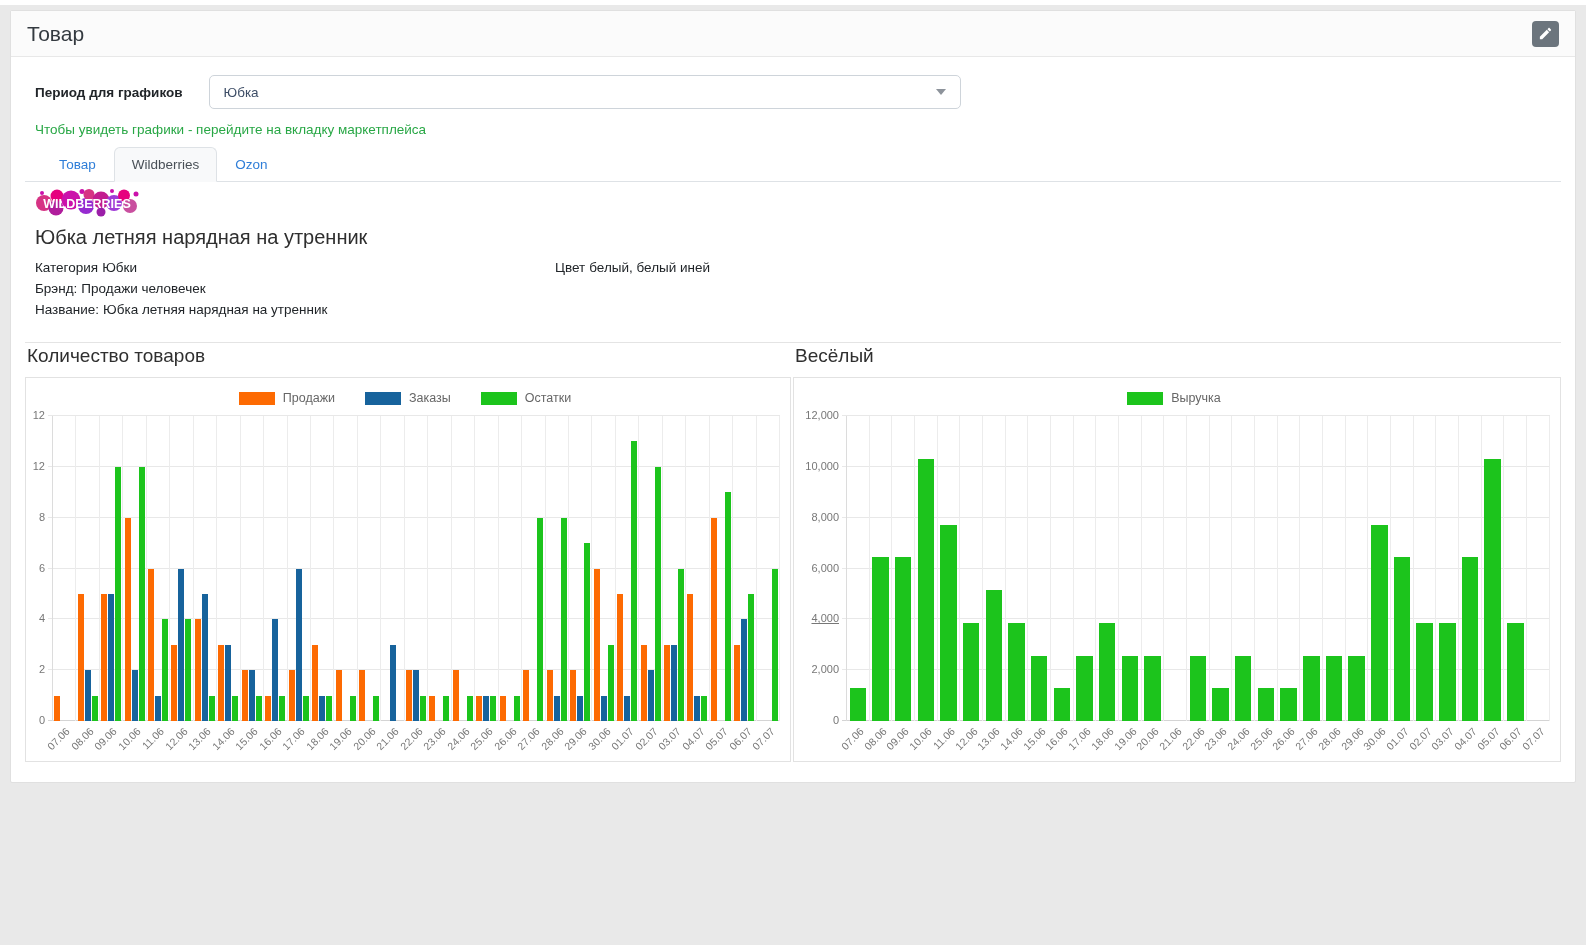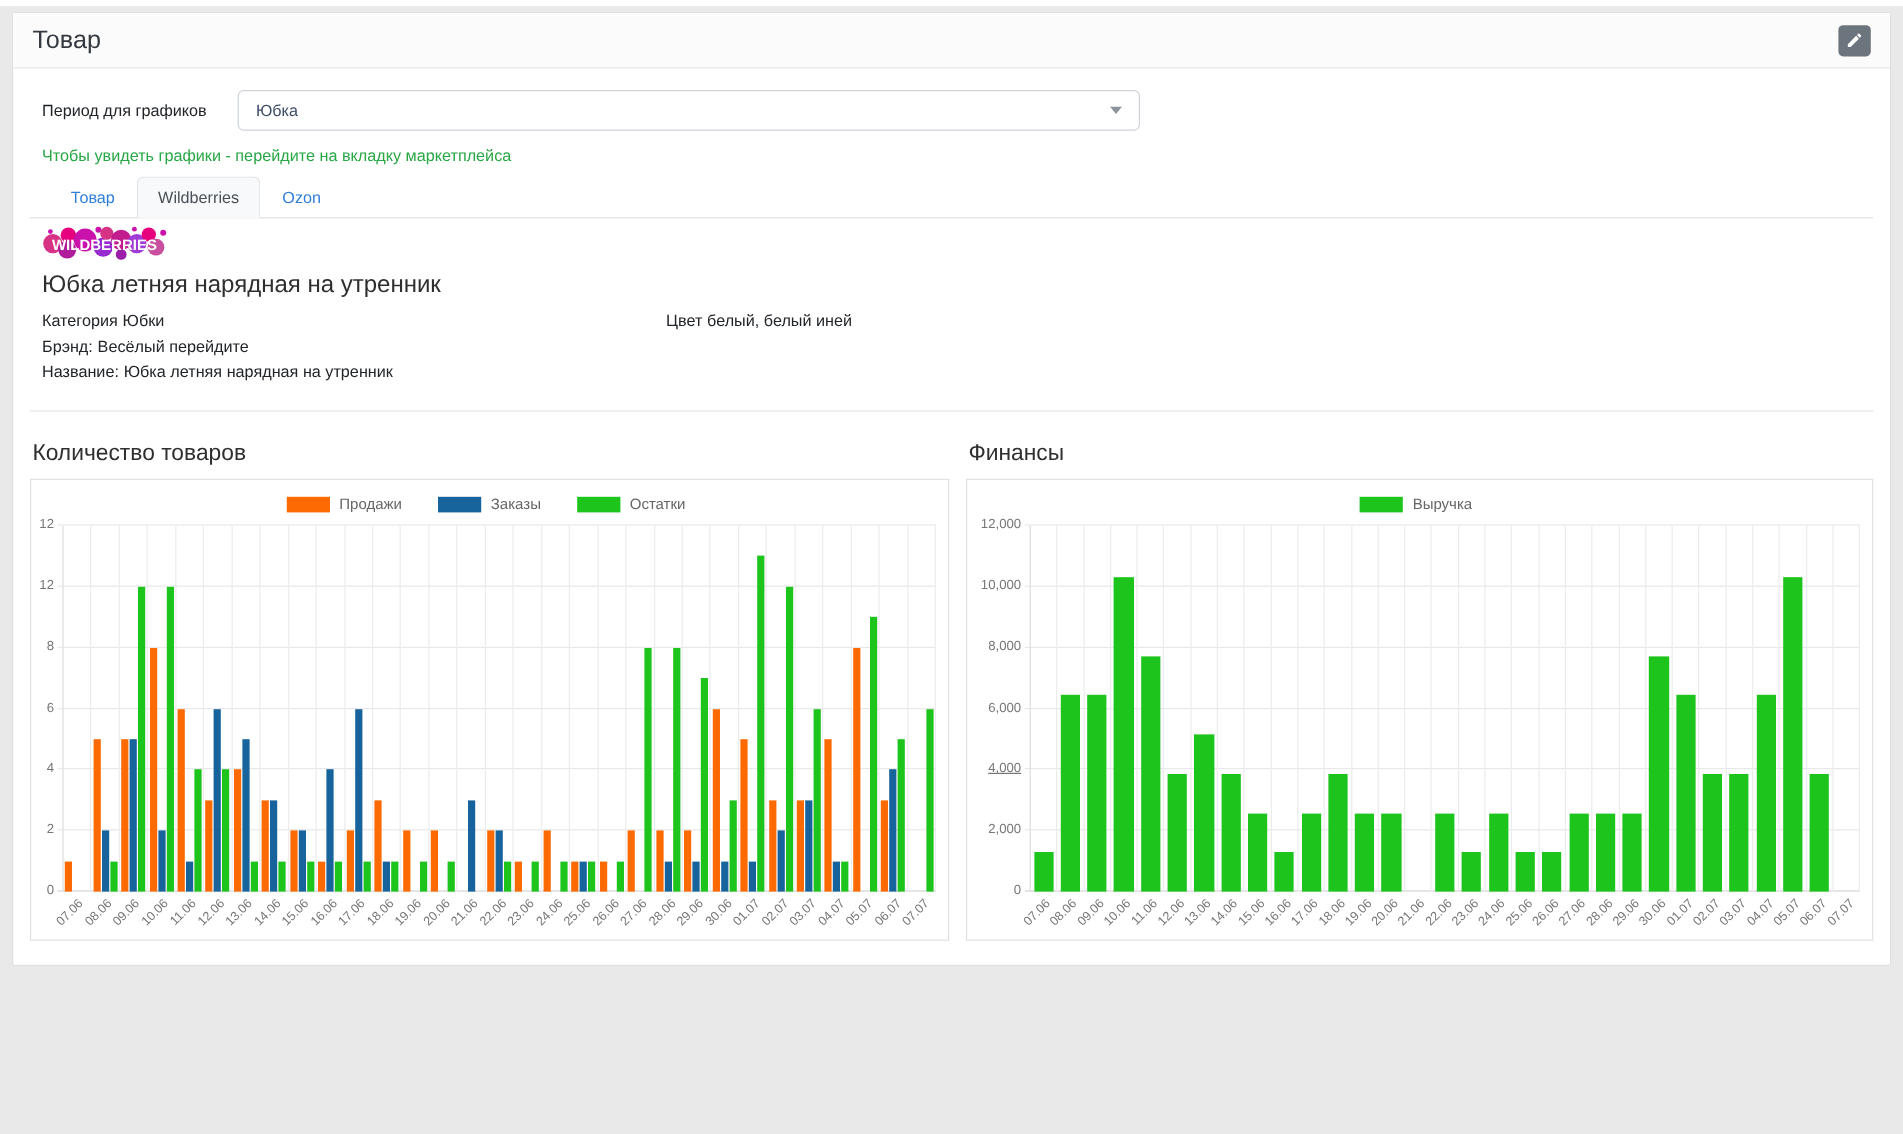"Период для графиков" .period-label { font-weight: 400 -> 700 }
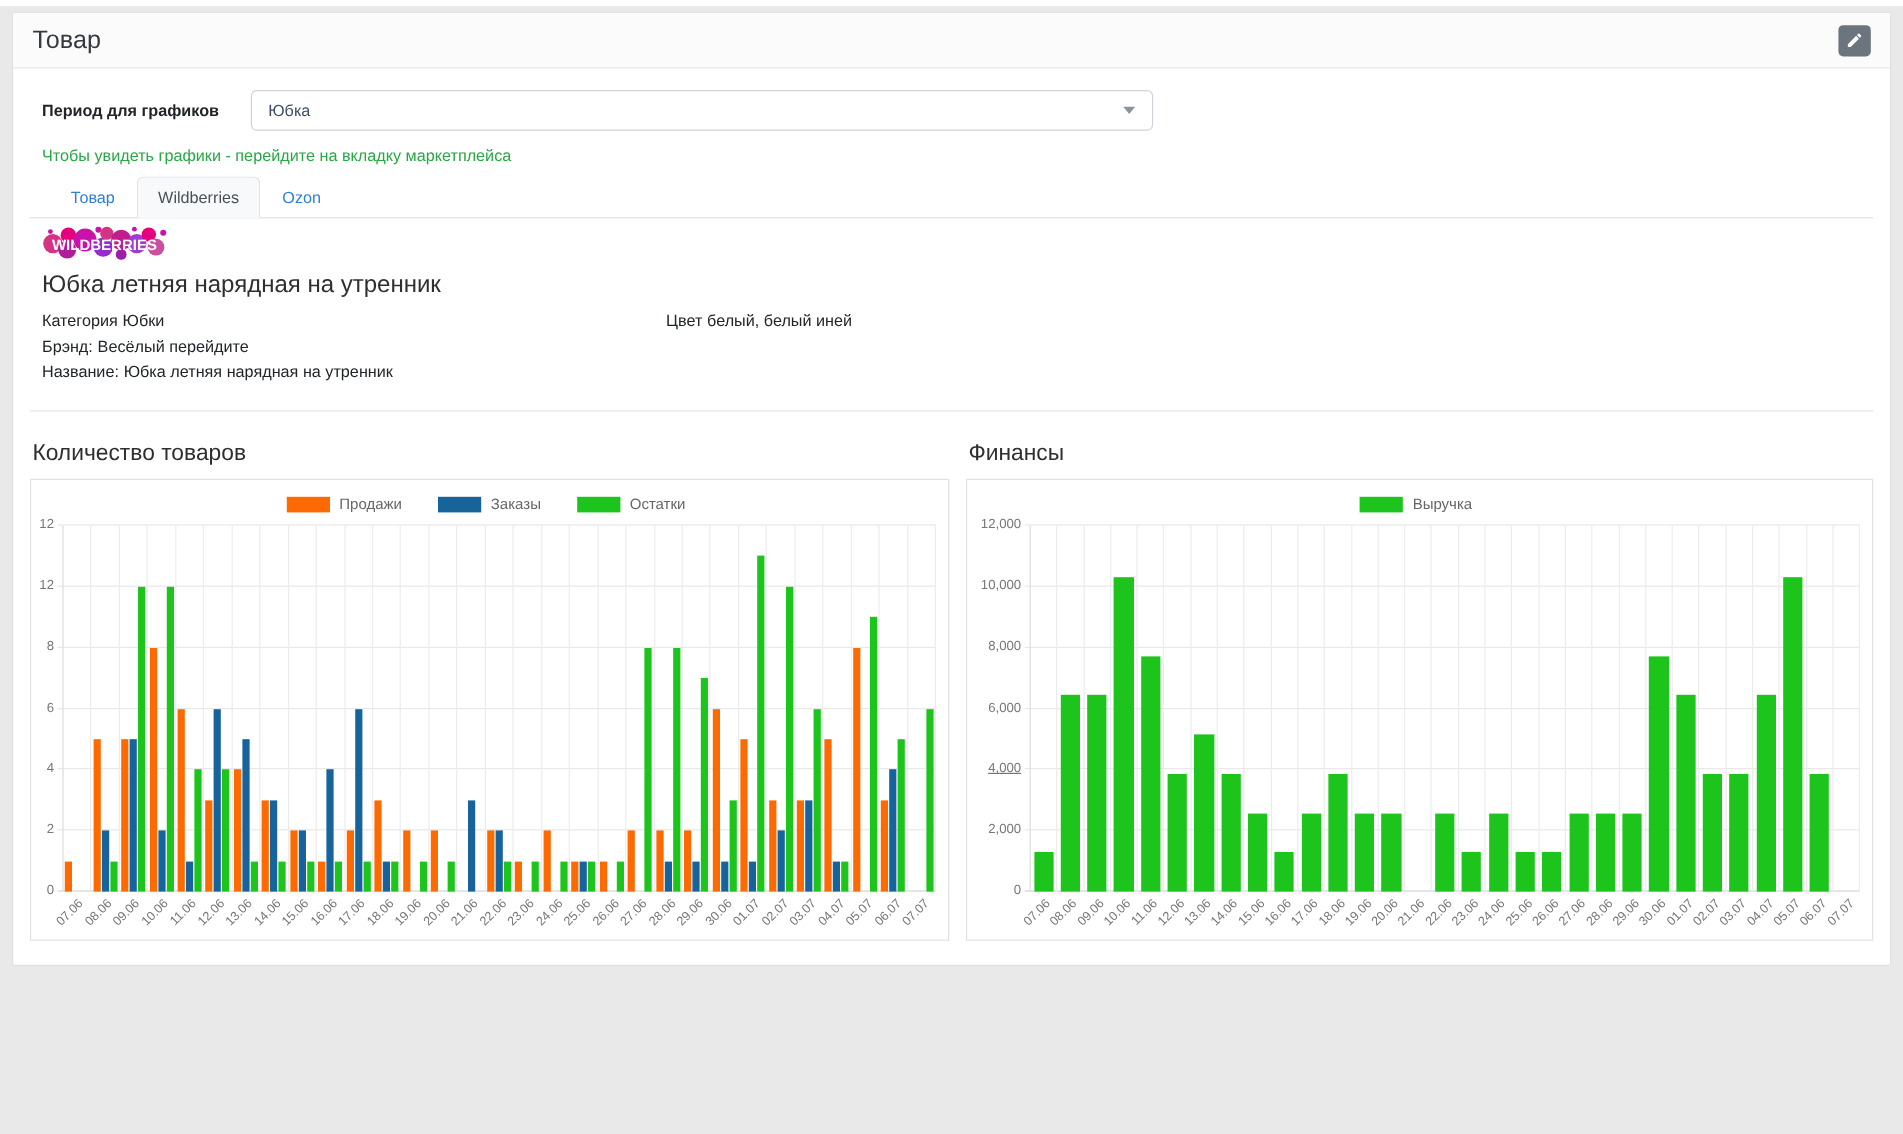"Весёлый перейдите" span { text: Весёлый перейдите -> Продажи человечек }
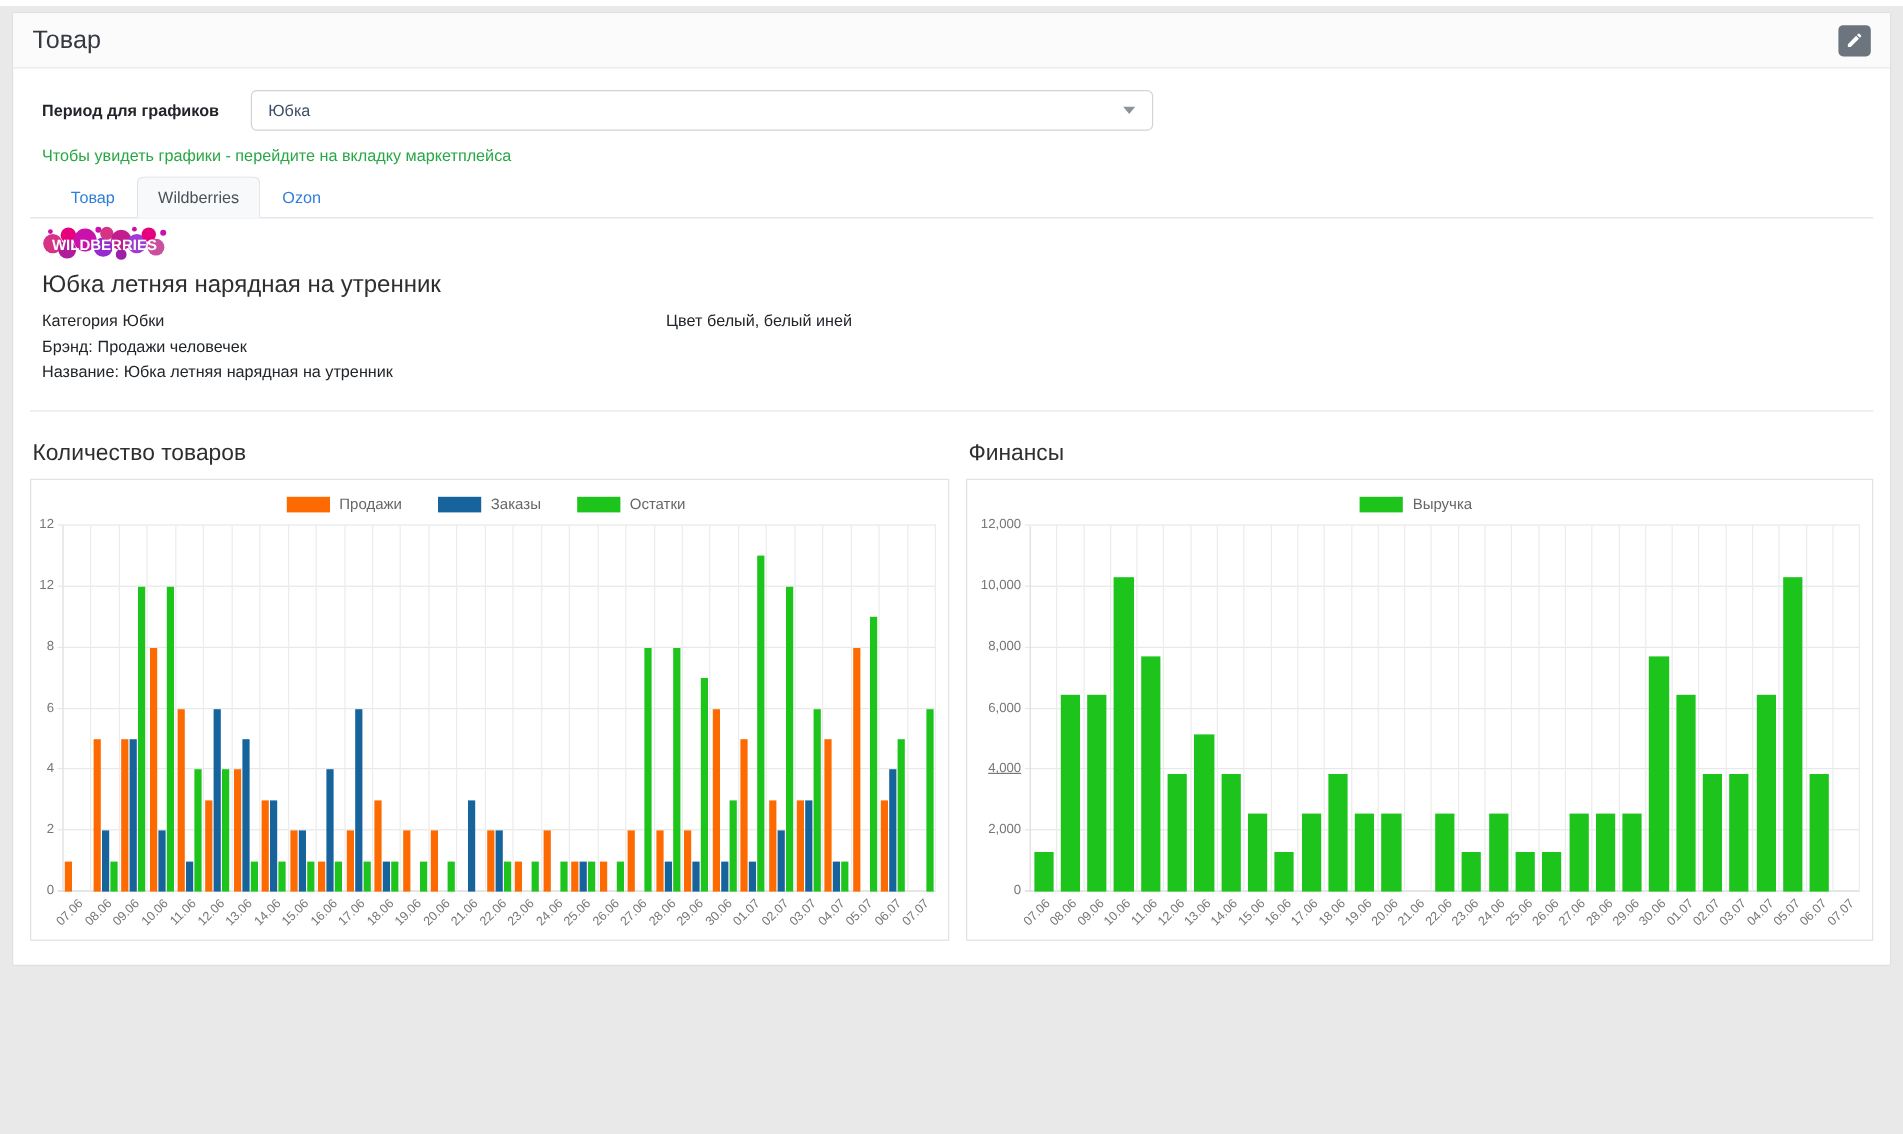"Количество товаров" .charts-row { gap: 14px -> 2px; margin-top: 24px -> 2px }
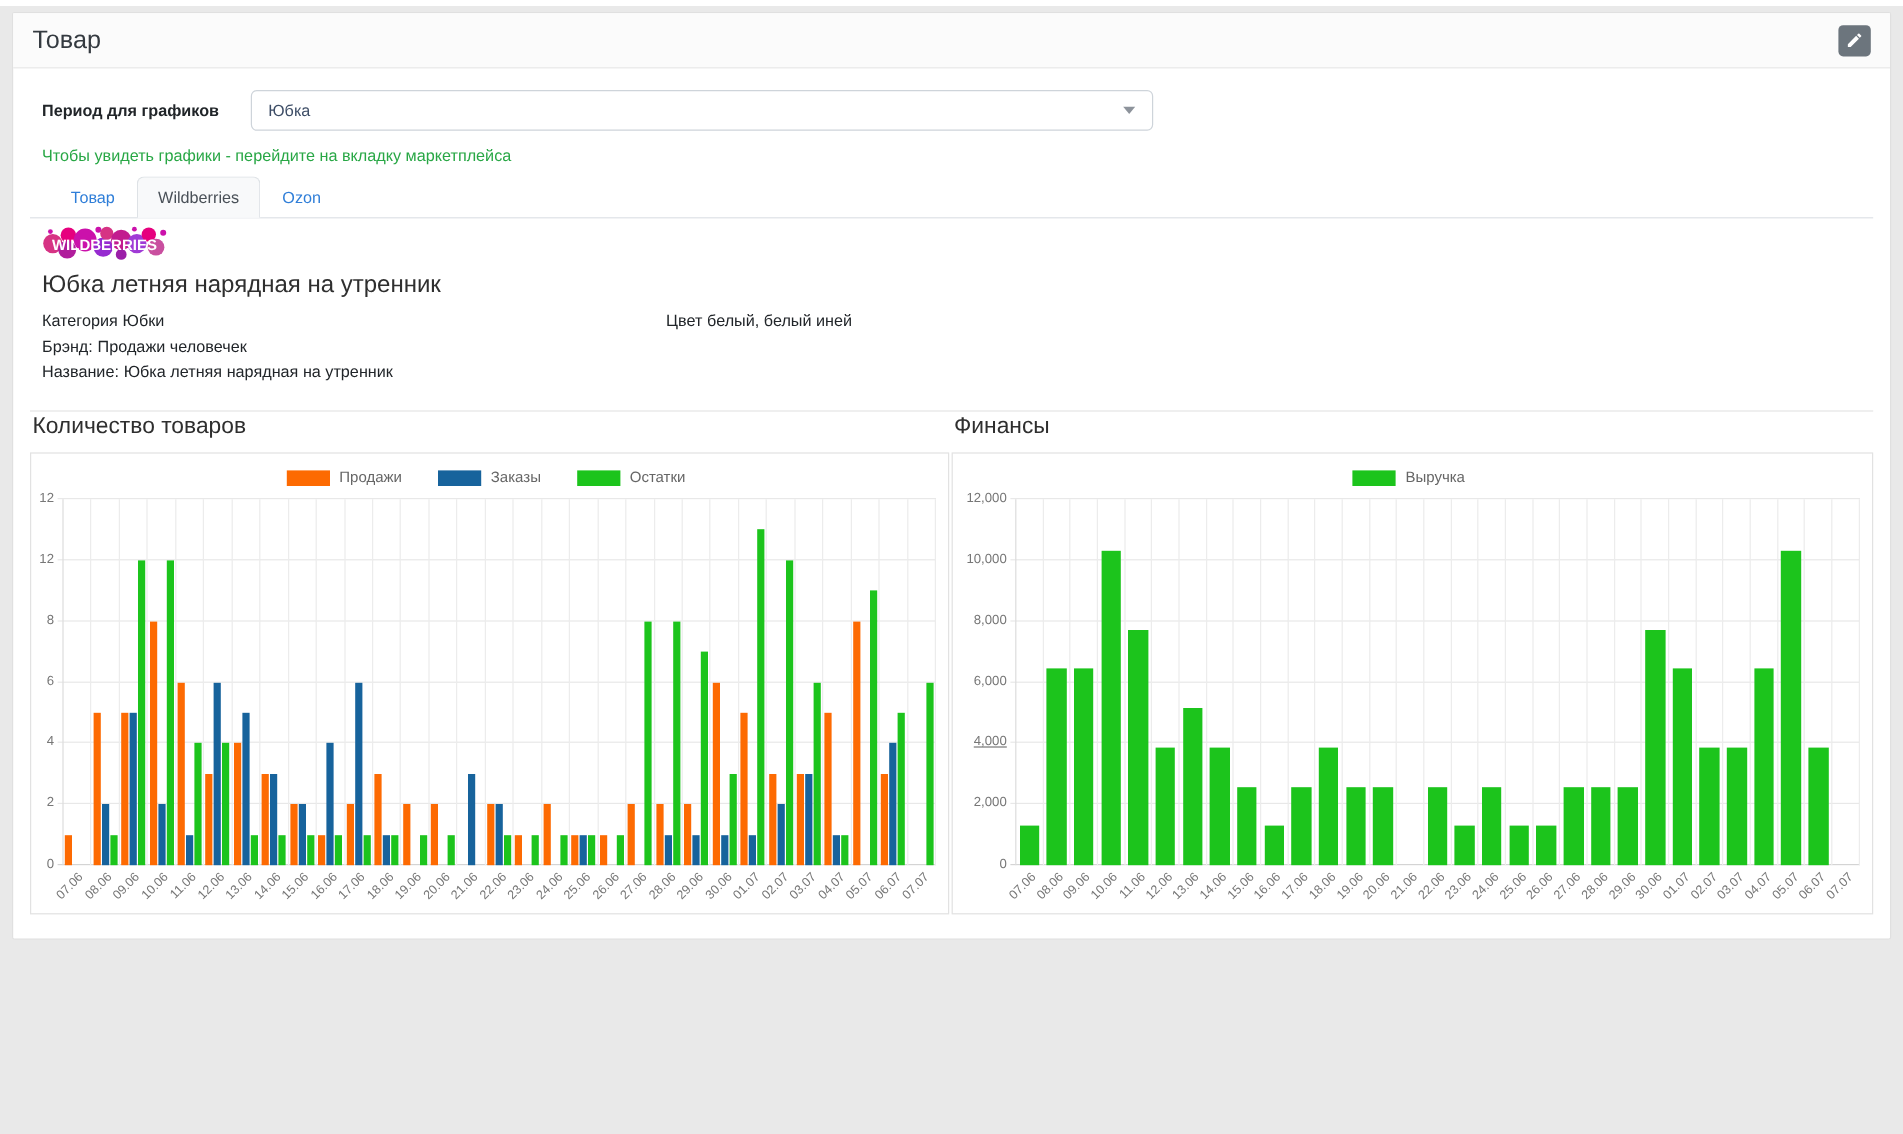"Финансы" h3 { text: Финансы -> Весёлый }
